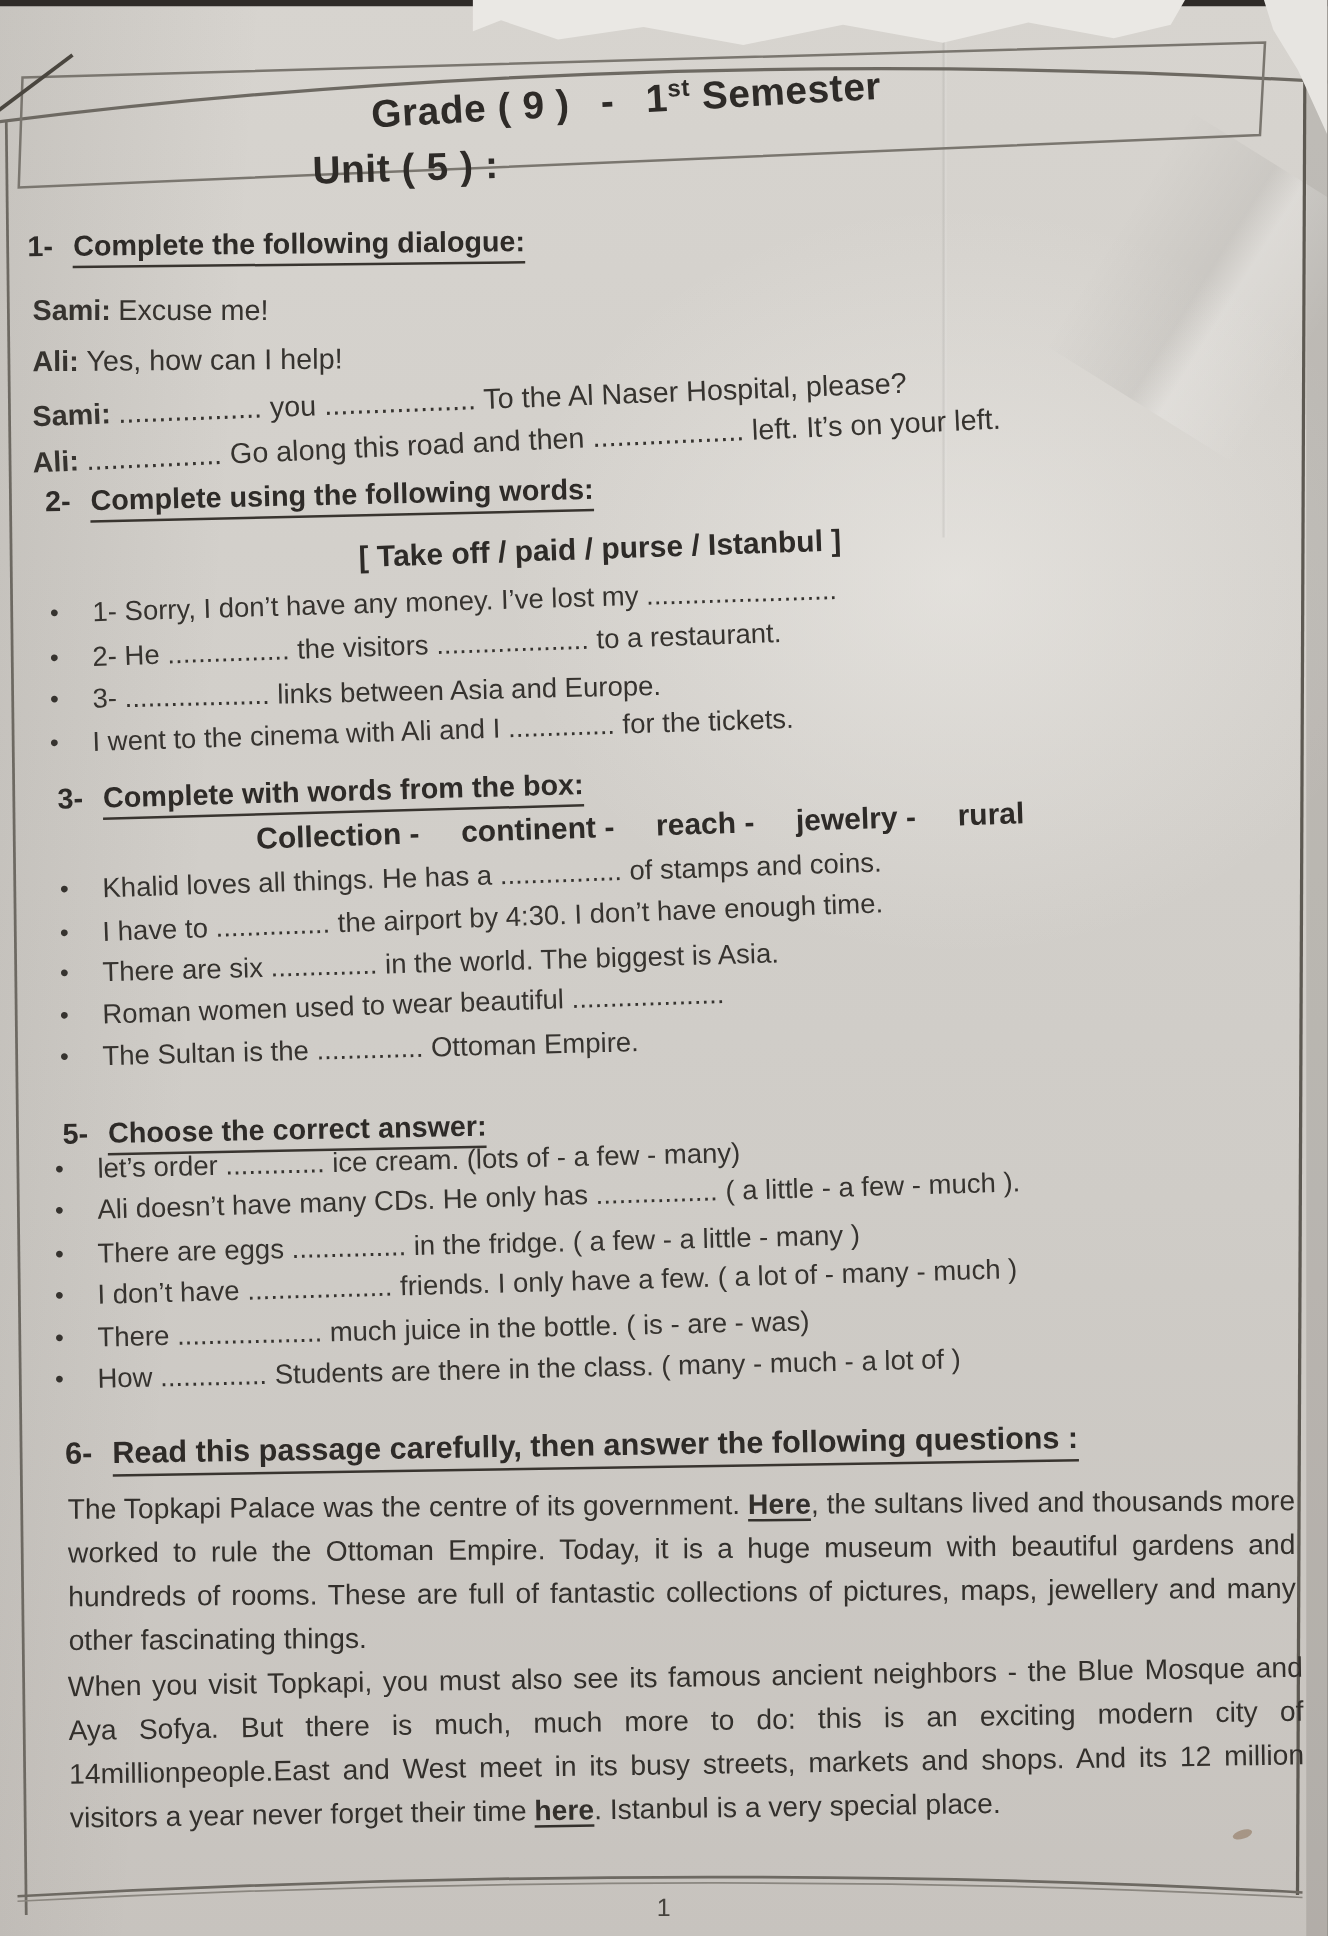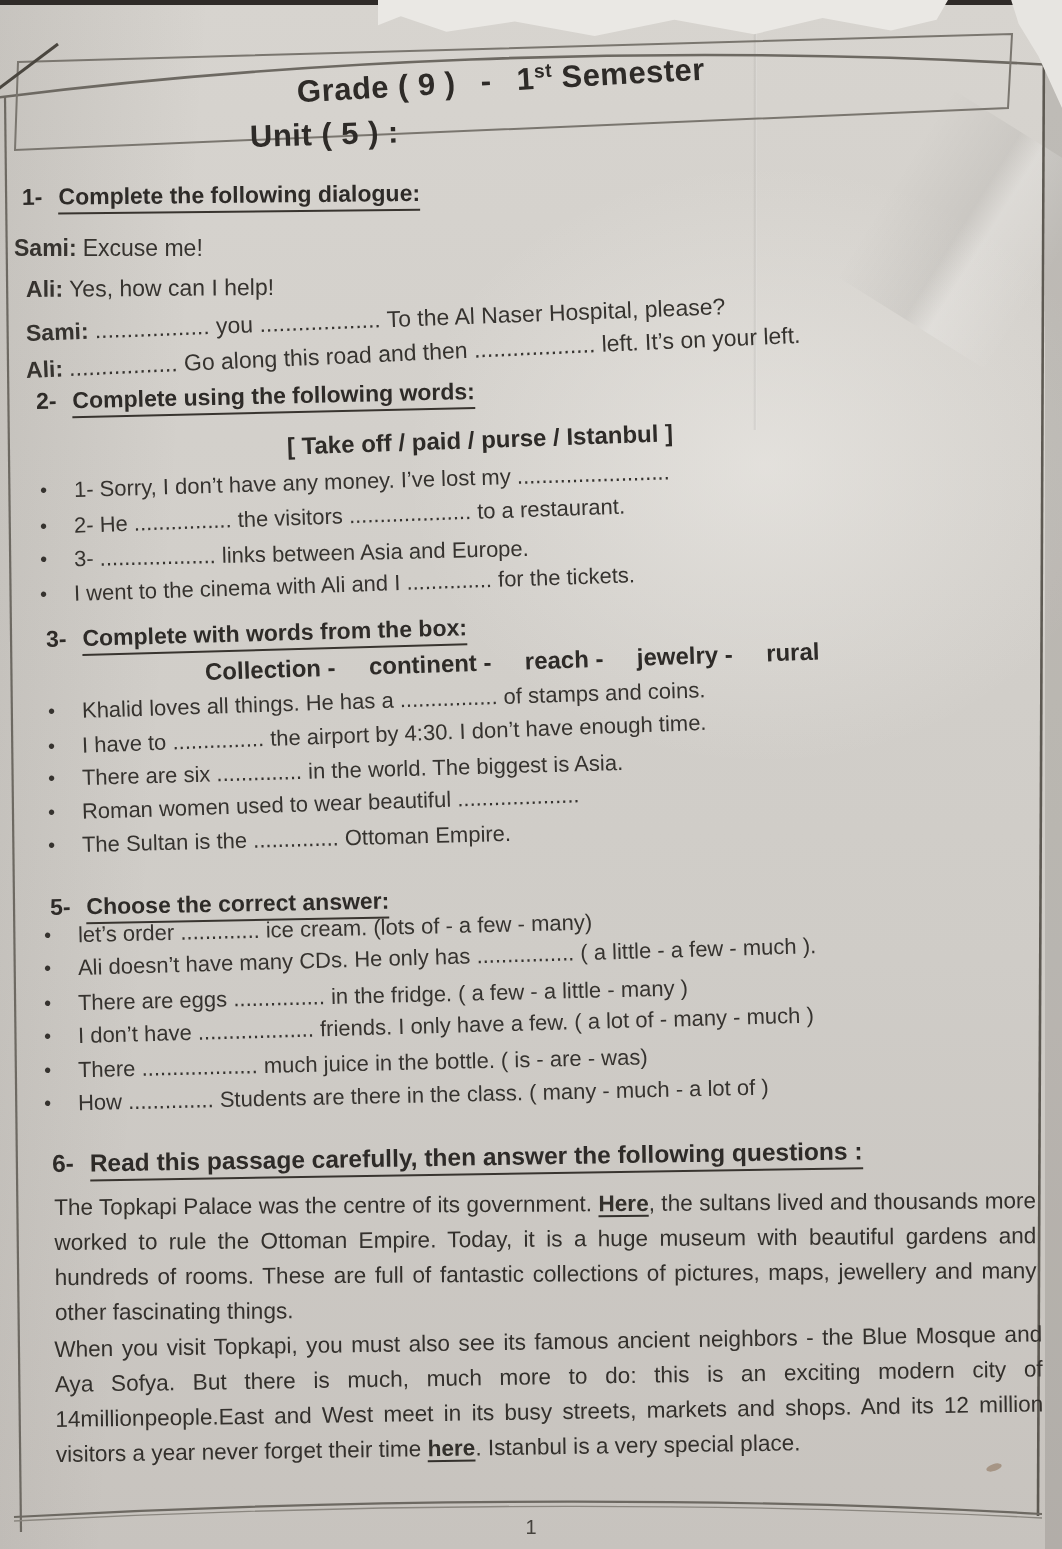"Sami: Excuse me!" div.abs { left: 14px -> 26px }
